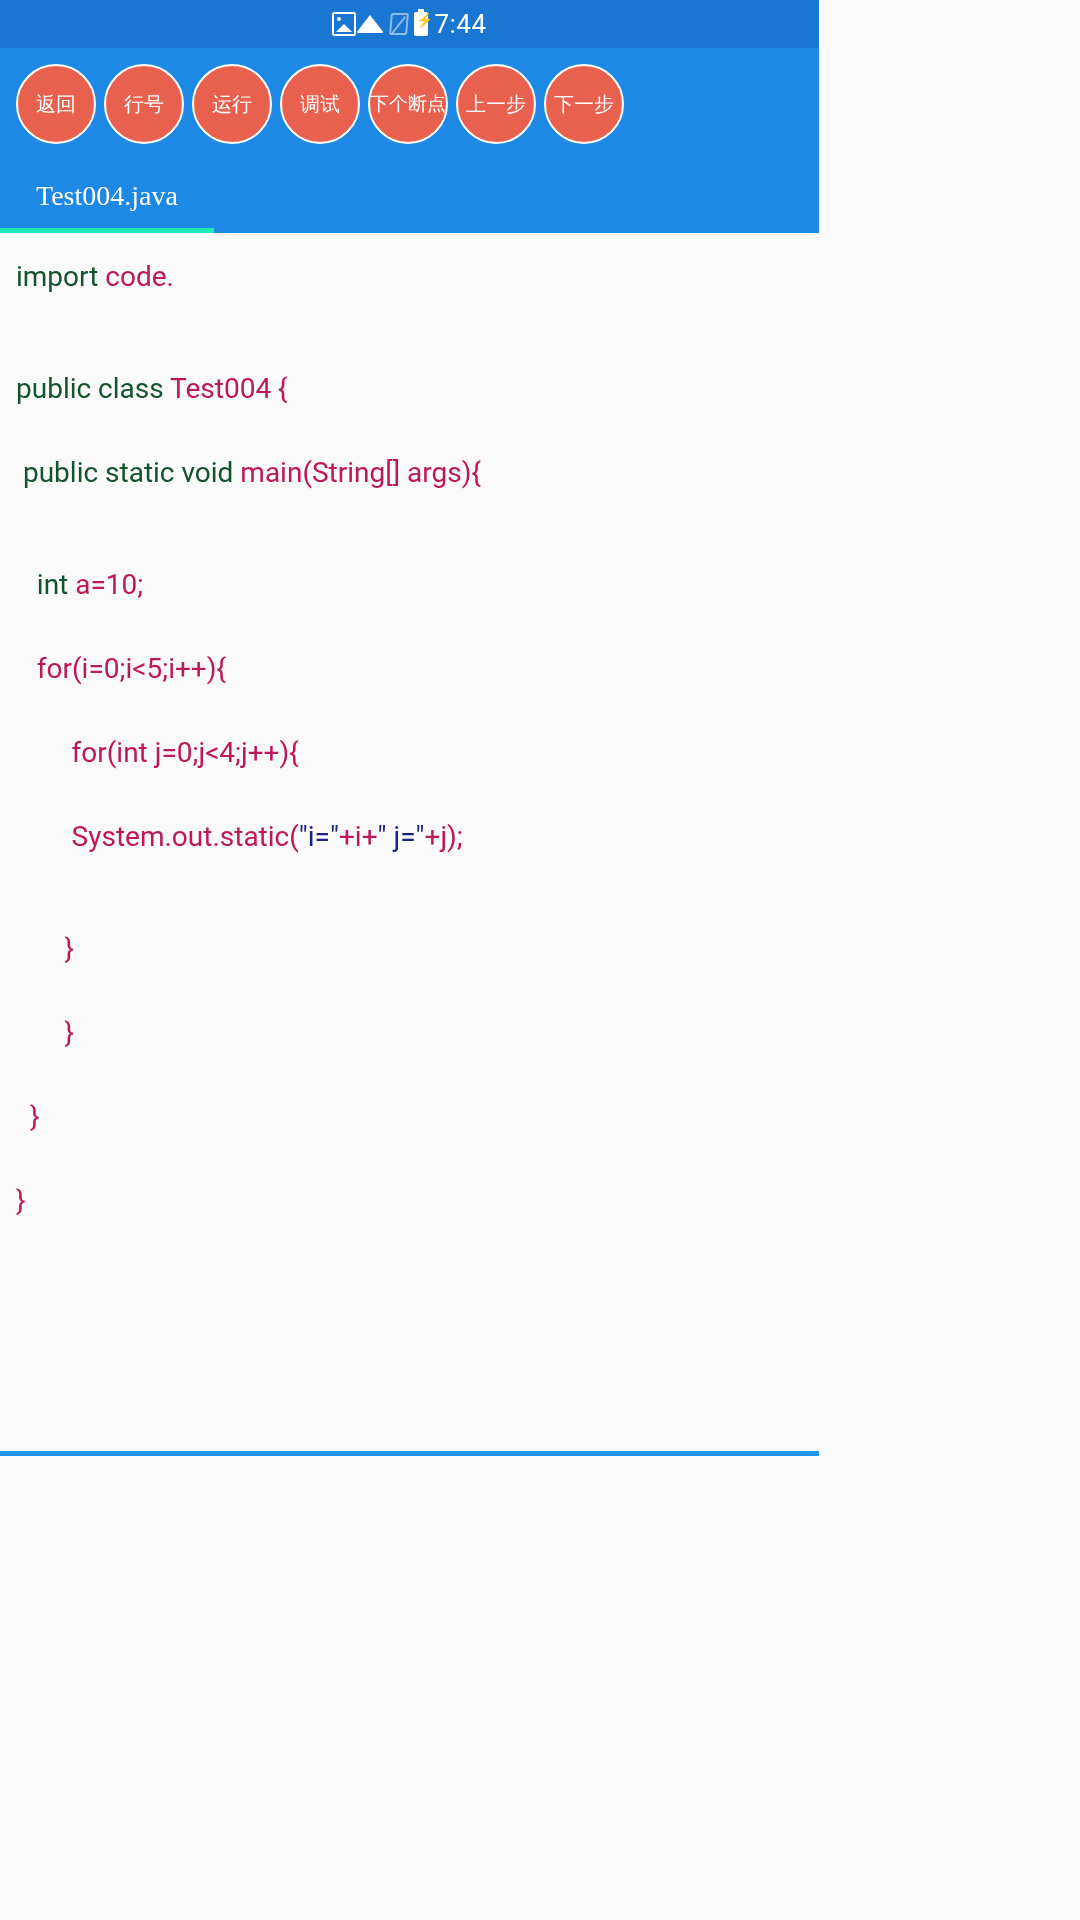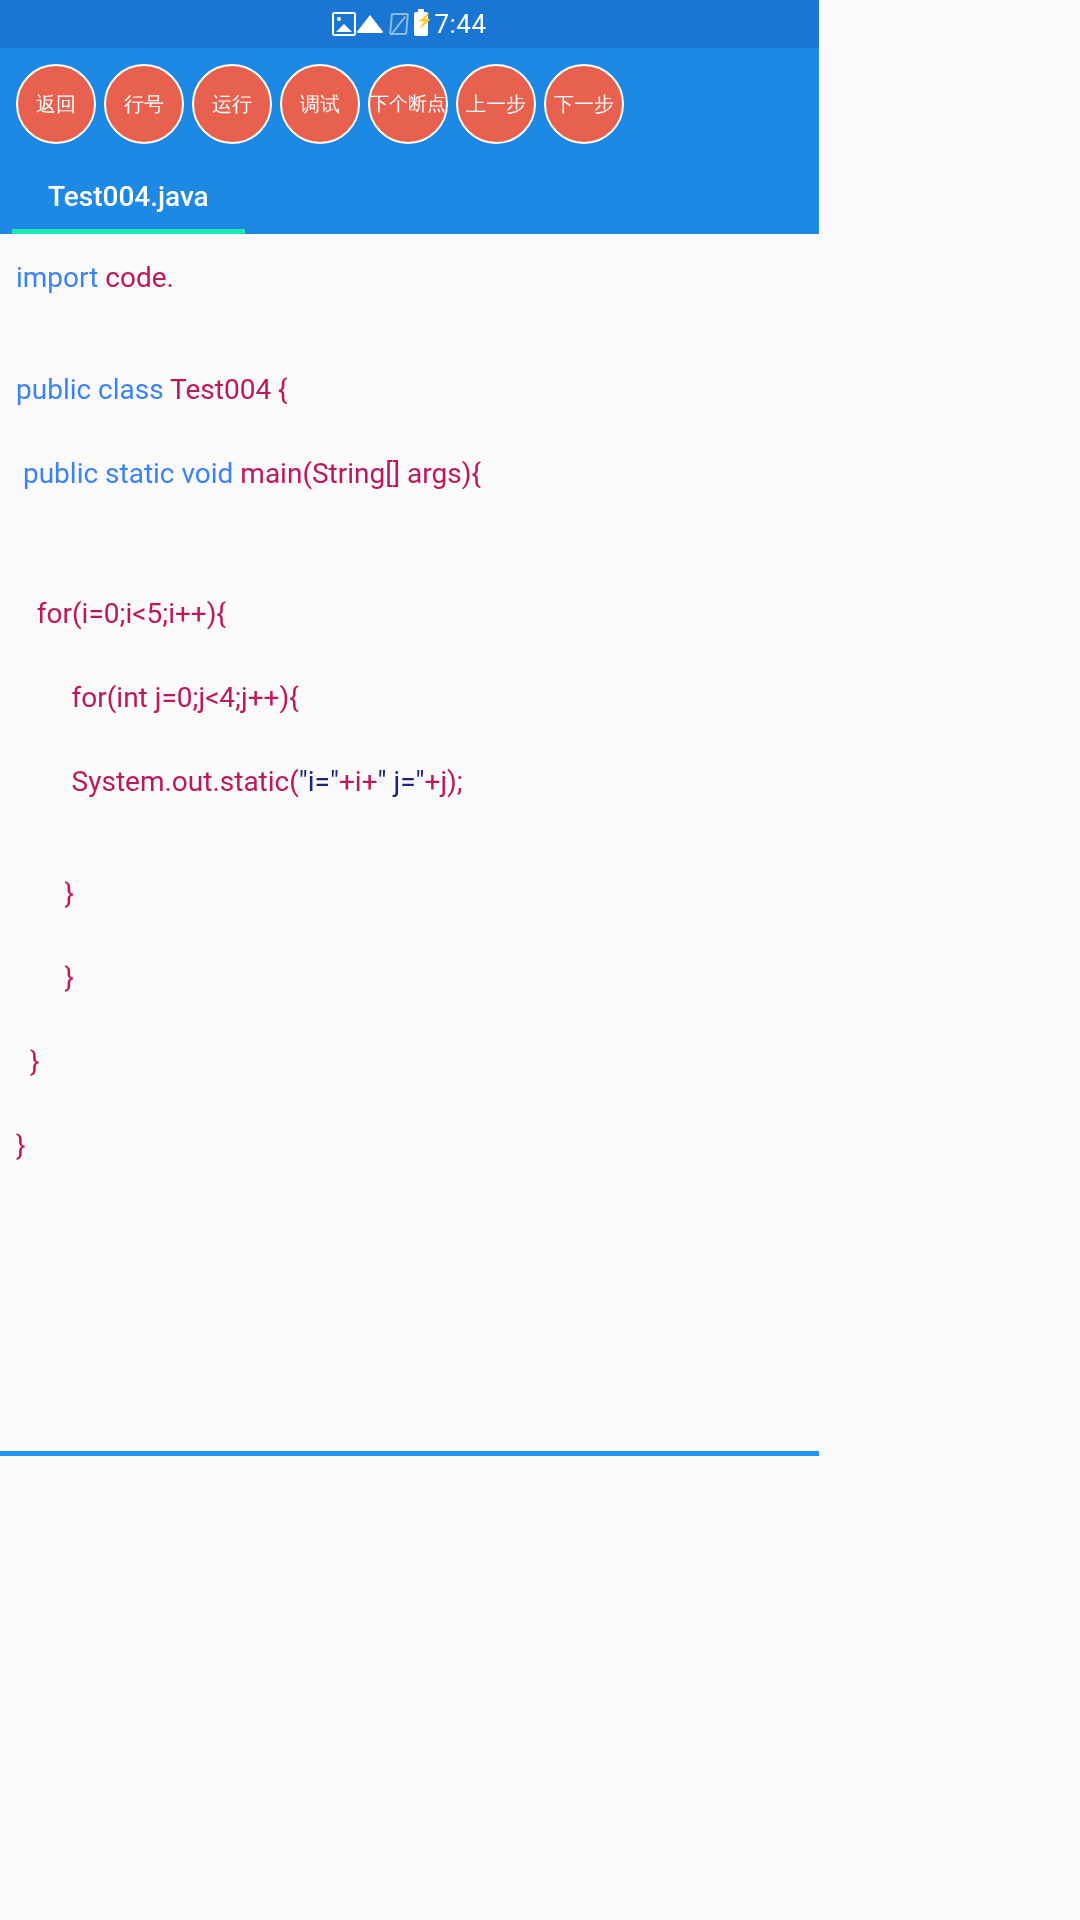"Test004.java" .tab-bar { font-family: none -> Liberation Serif, serif; padding: 24px 0 0 12px -> 24px 0 0 0 }
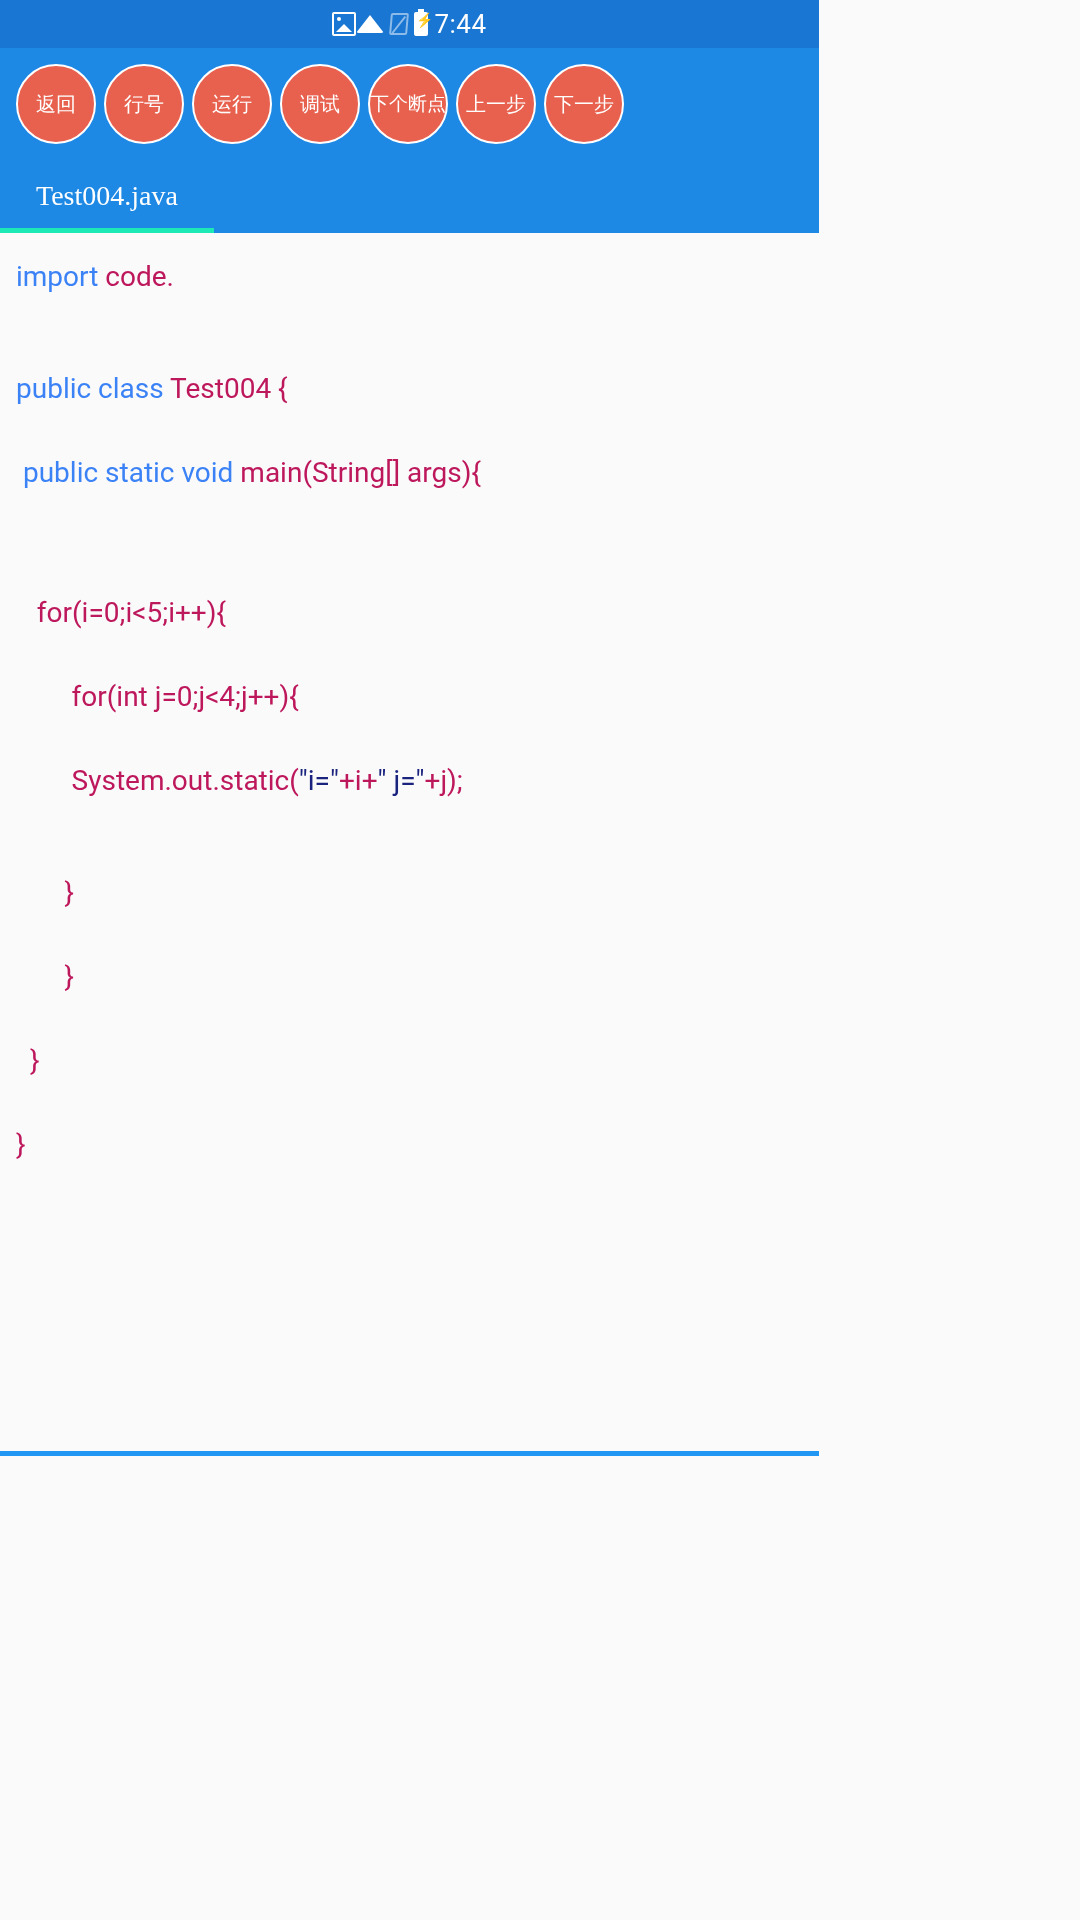"import" .kw { color: #3b82f6 -> #14532d }
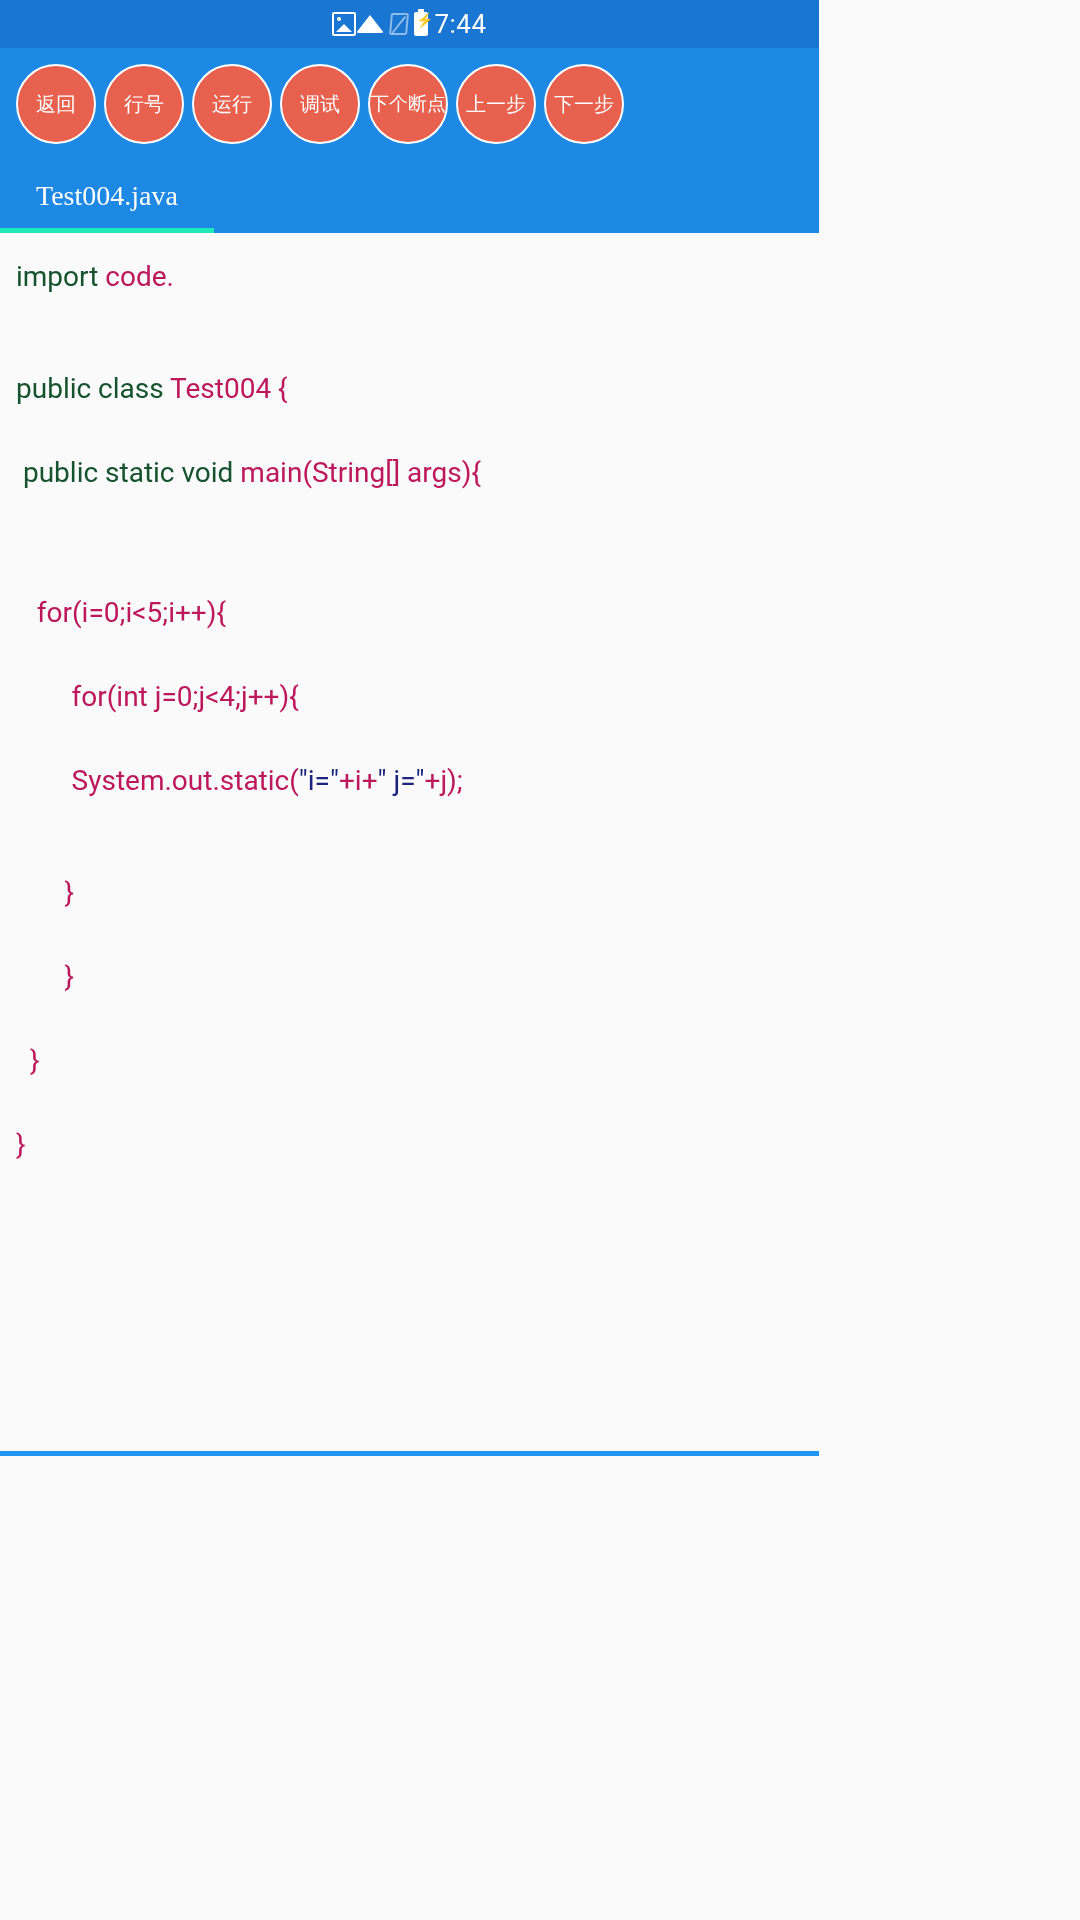"int a=10;" div.code-line { html: none -> <div><span> </span><span>int</span><span> a=10;</span></div> }
